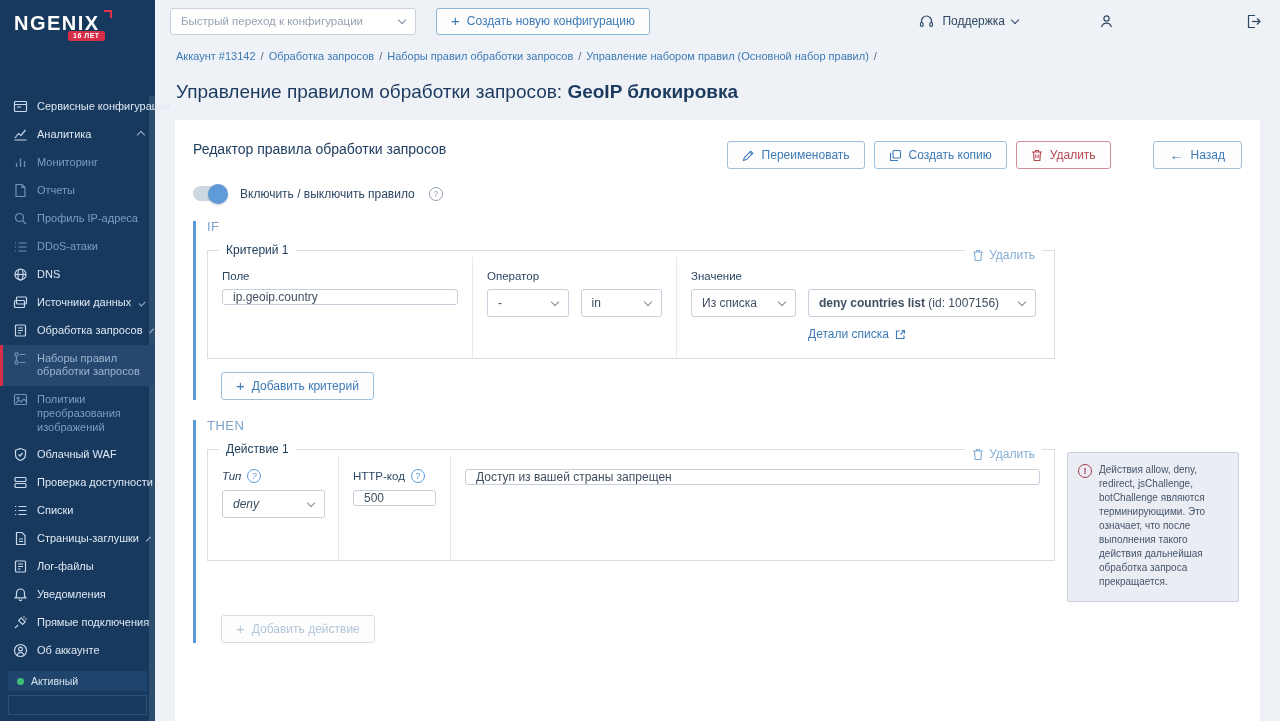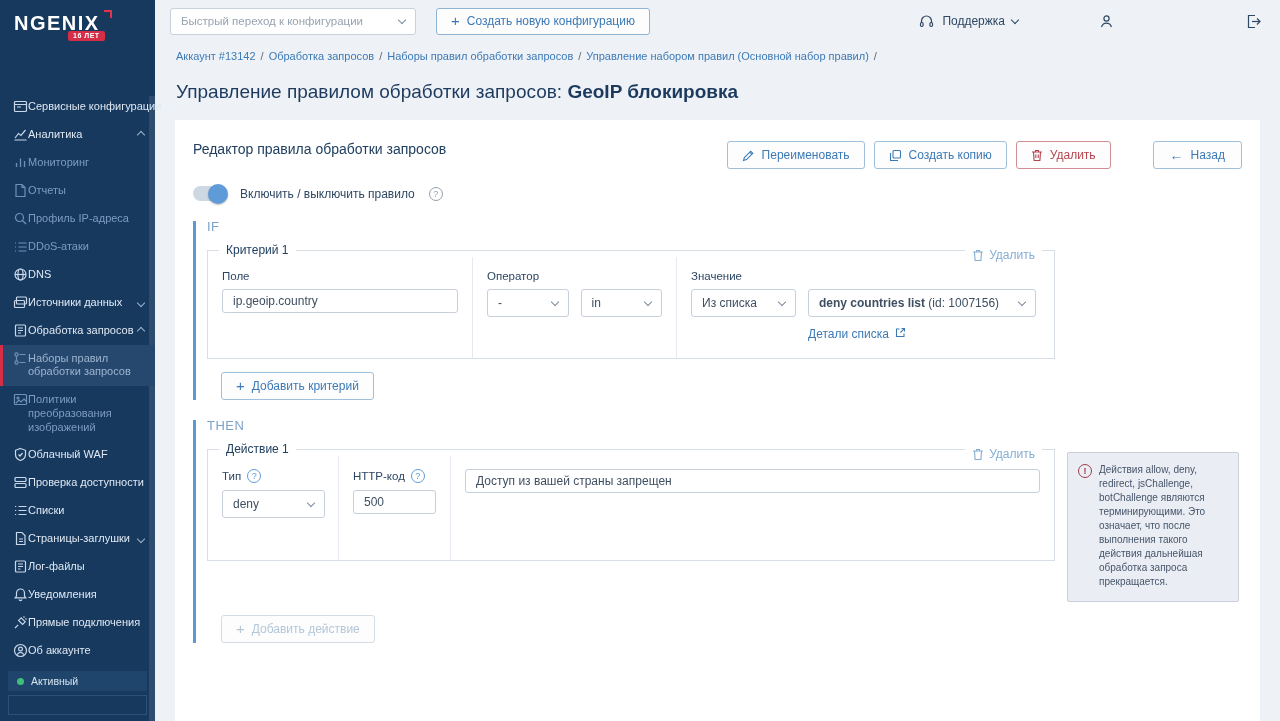"Сервисные конфигурации" .sb-item { gap: none -> 9px }
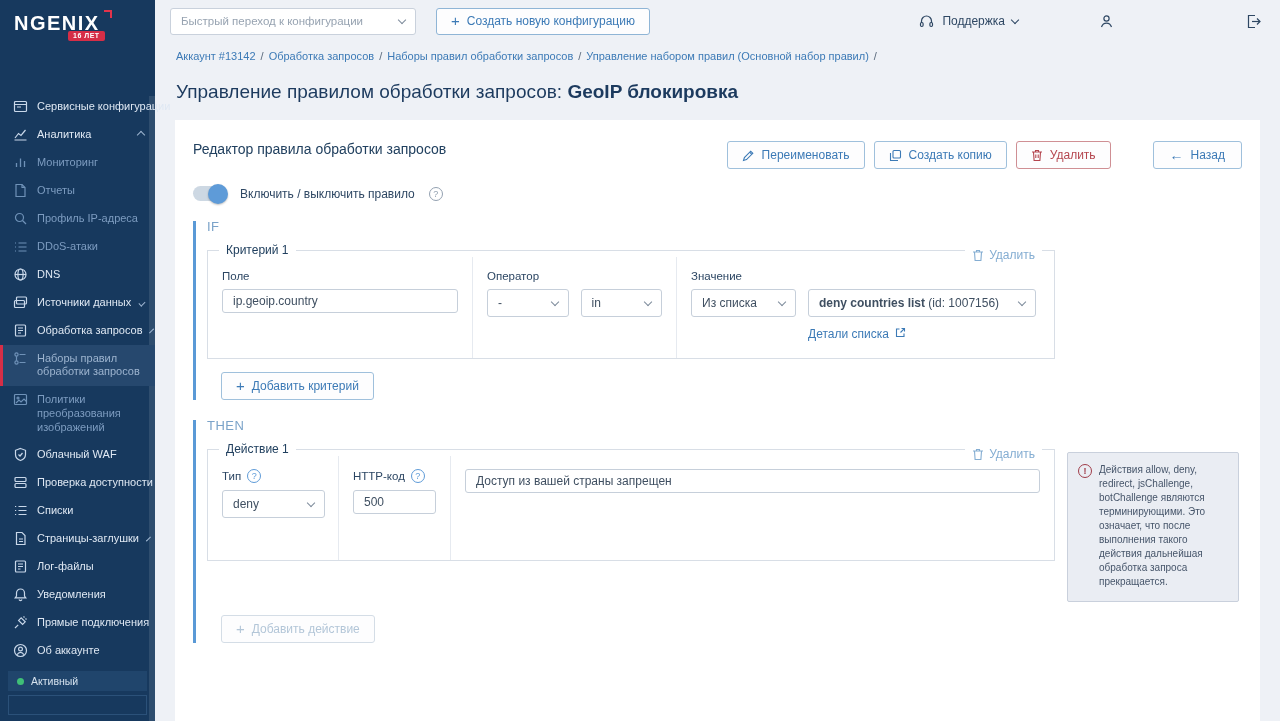"ip.geoip.country" .tinput { height: 24px -> 16px }
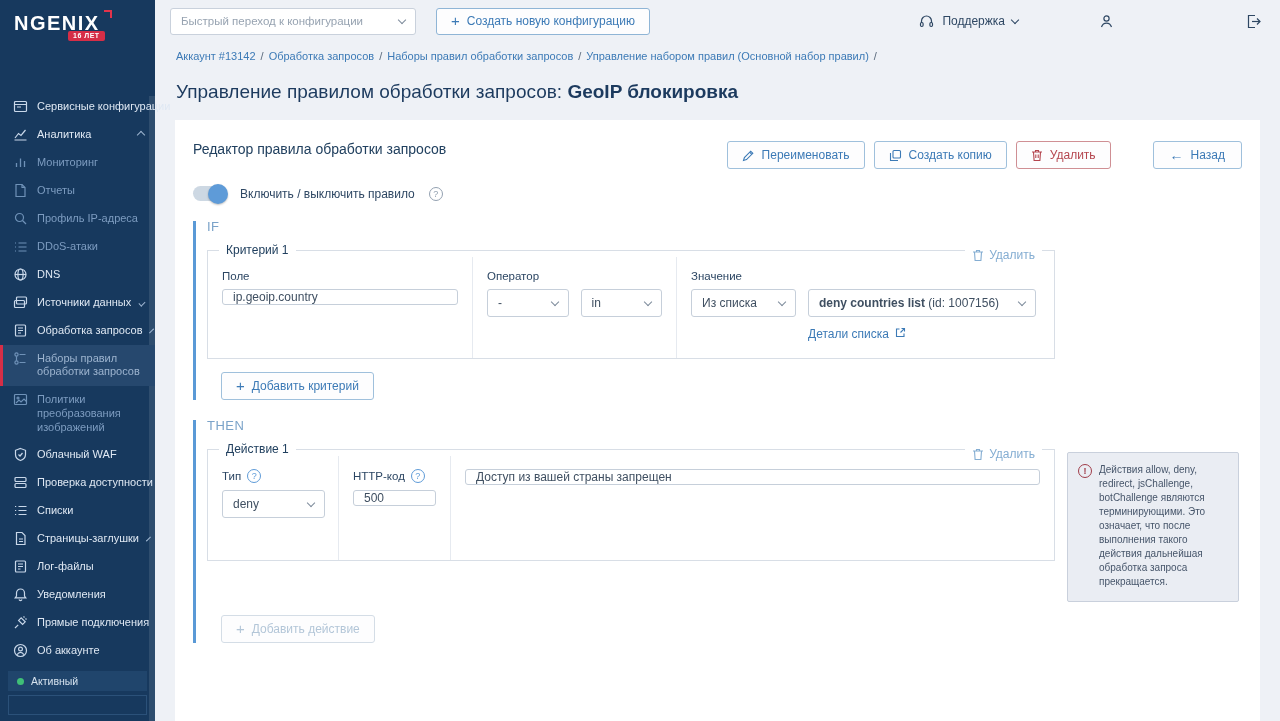"Детали списка" .details-link { align-items: flex-start -> center }
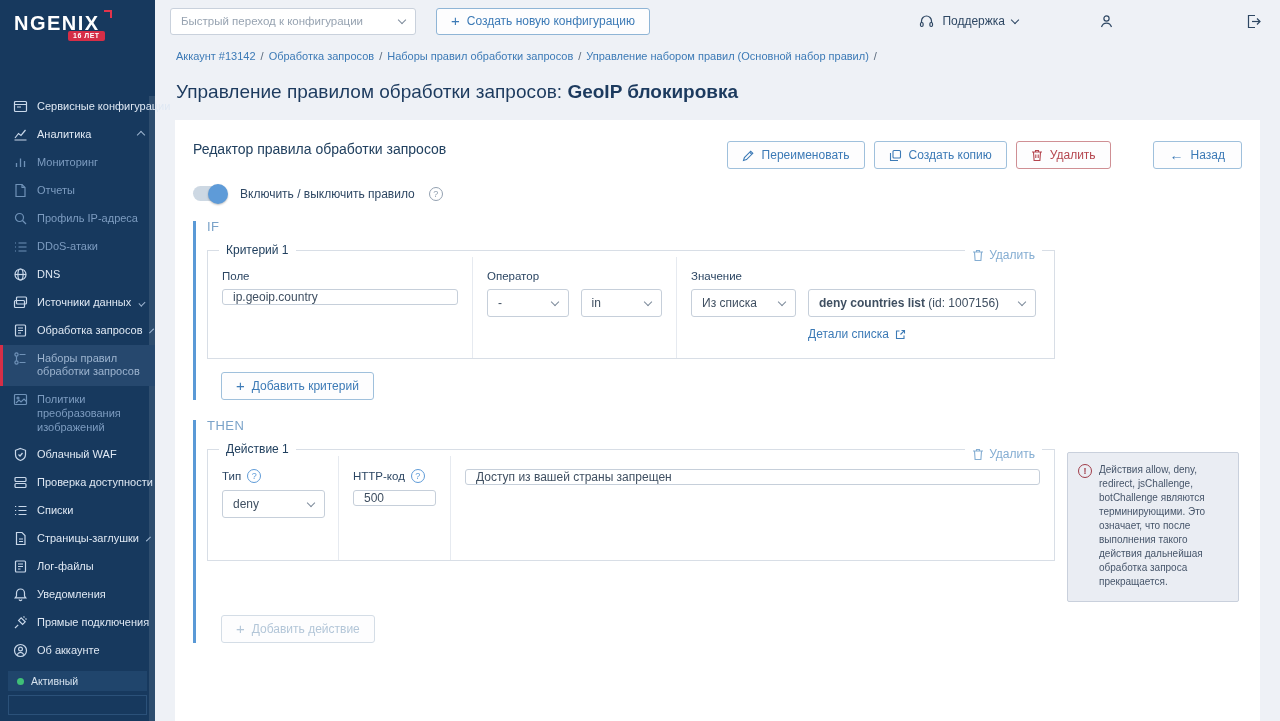"Тип" div.gcol { font-style: none -> italic }
